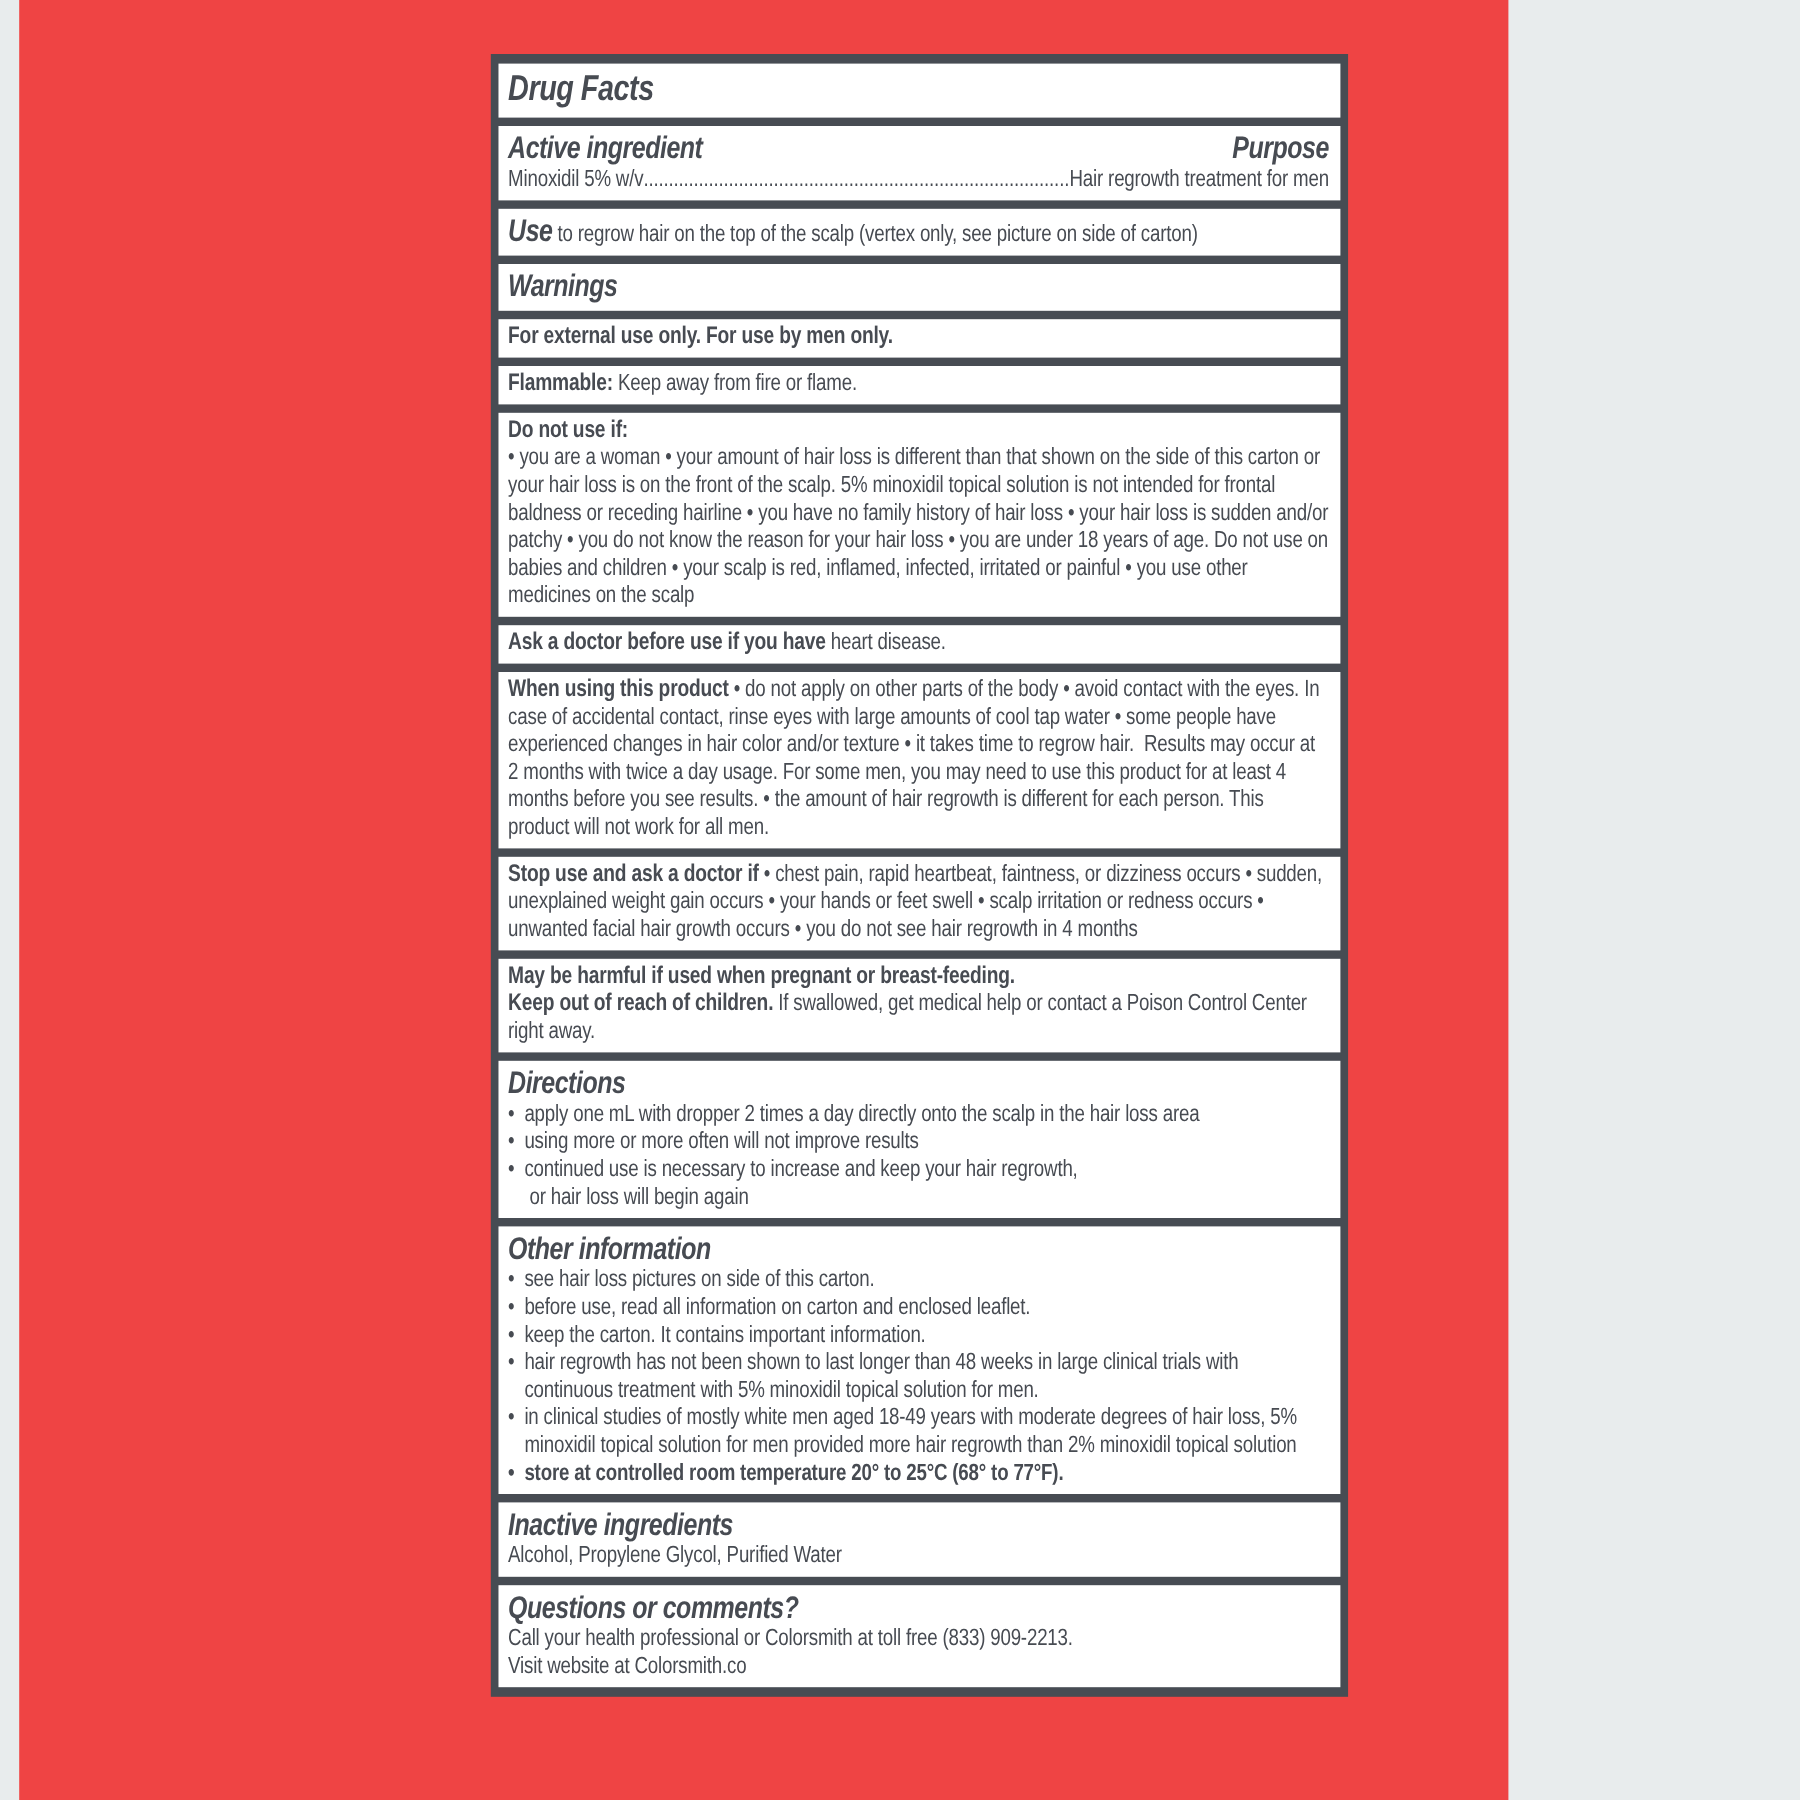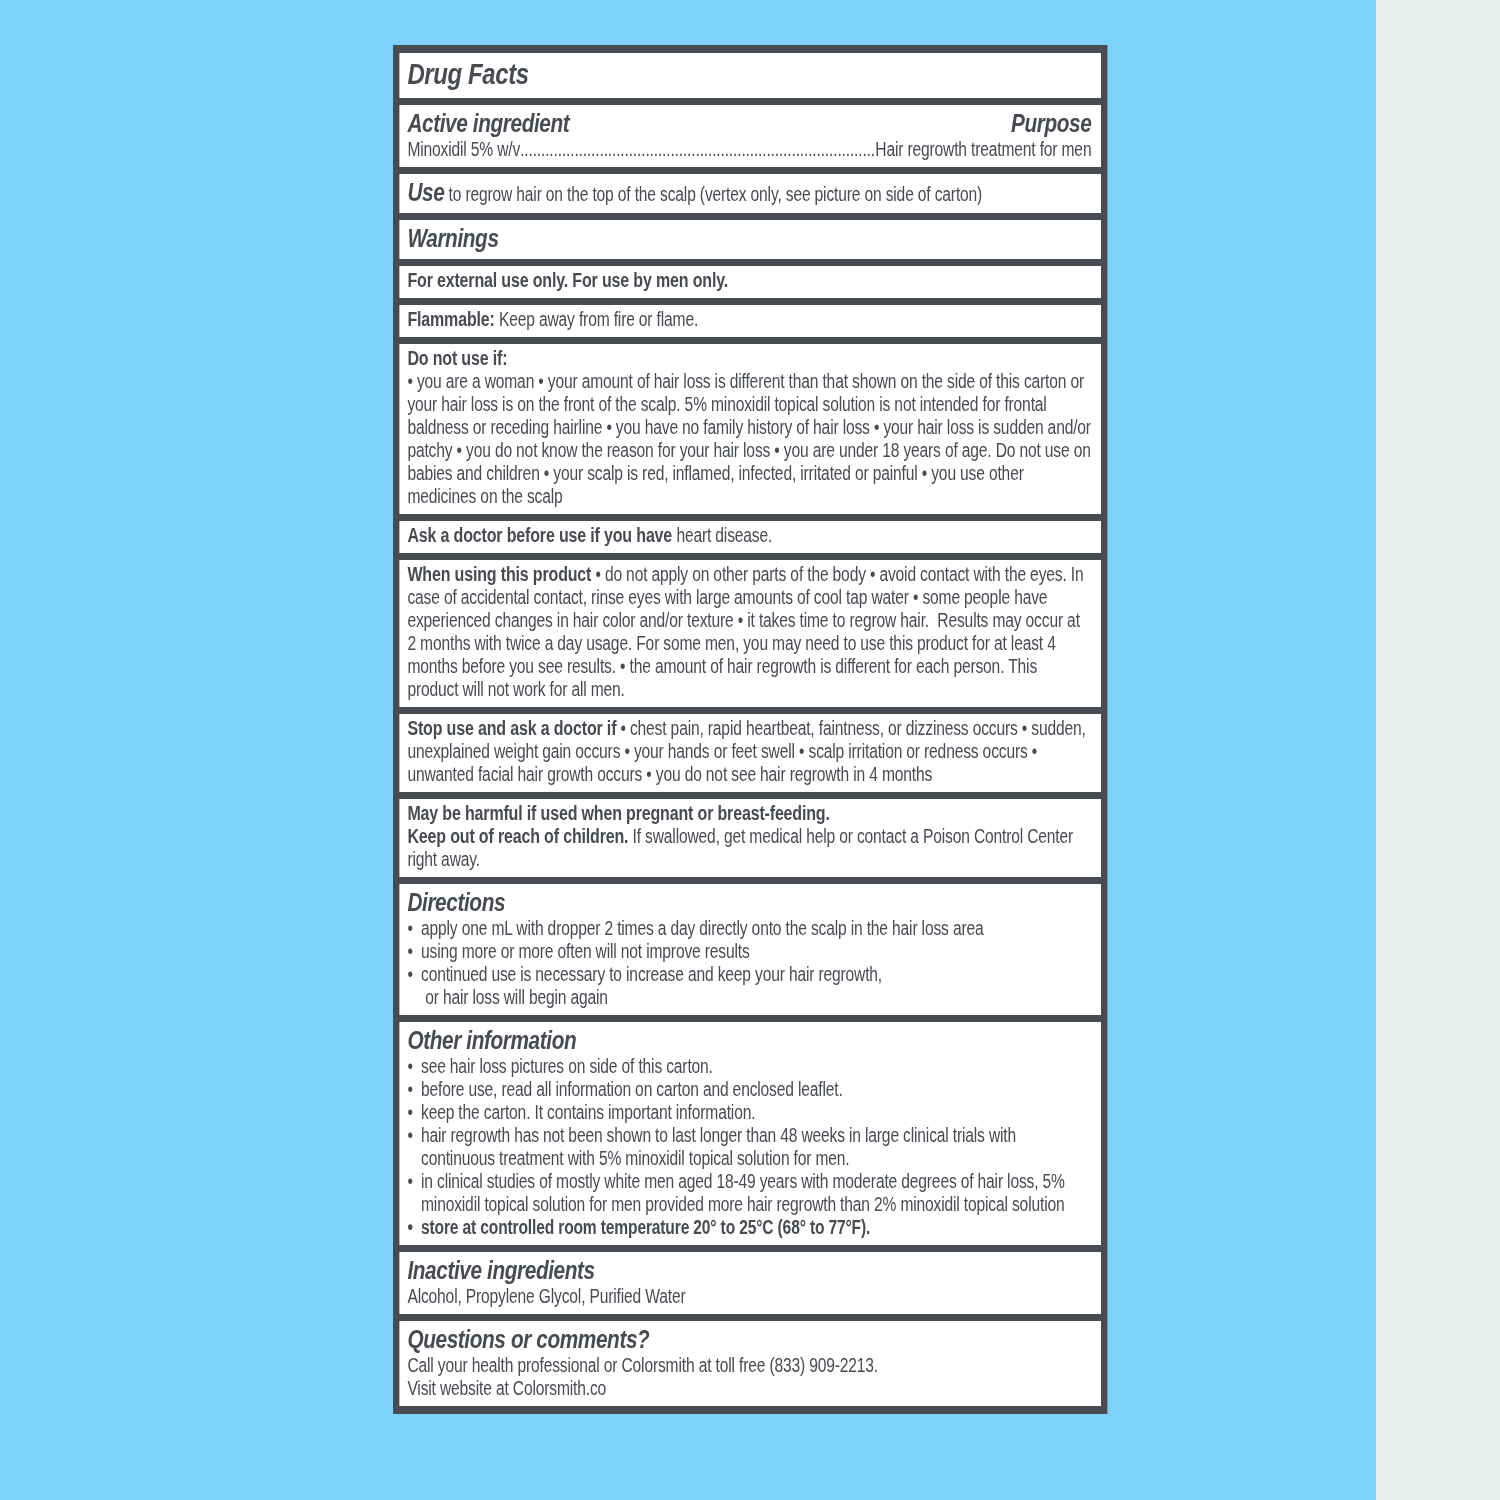"Drug Facts" .page { background: #7dd3fc -> #ef4444; margin-left: none -> 16px; width: 1376px -> 1241px }
